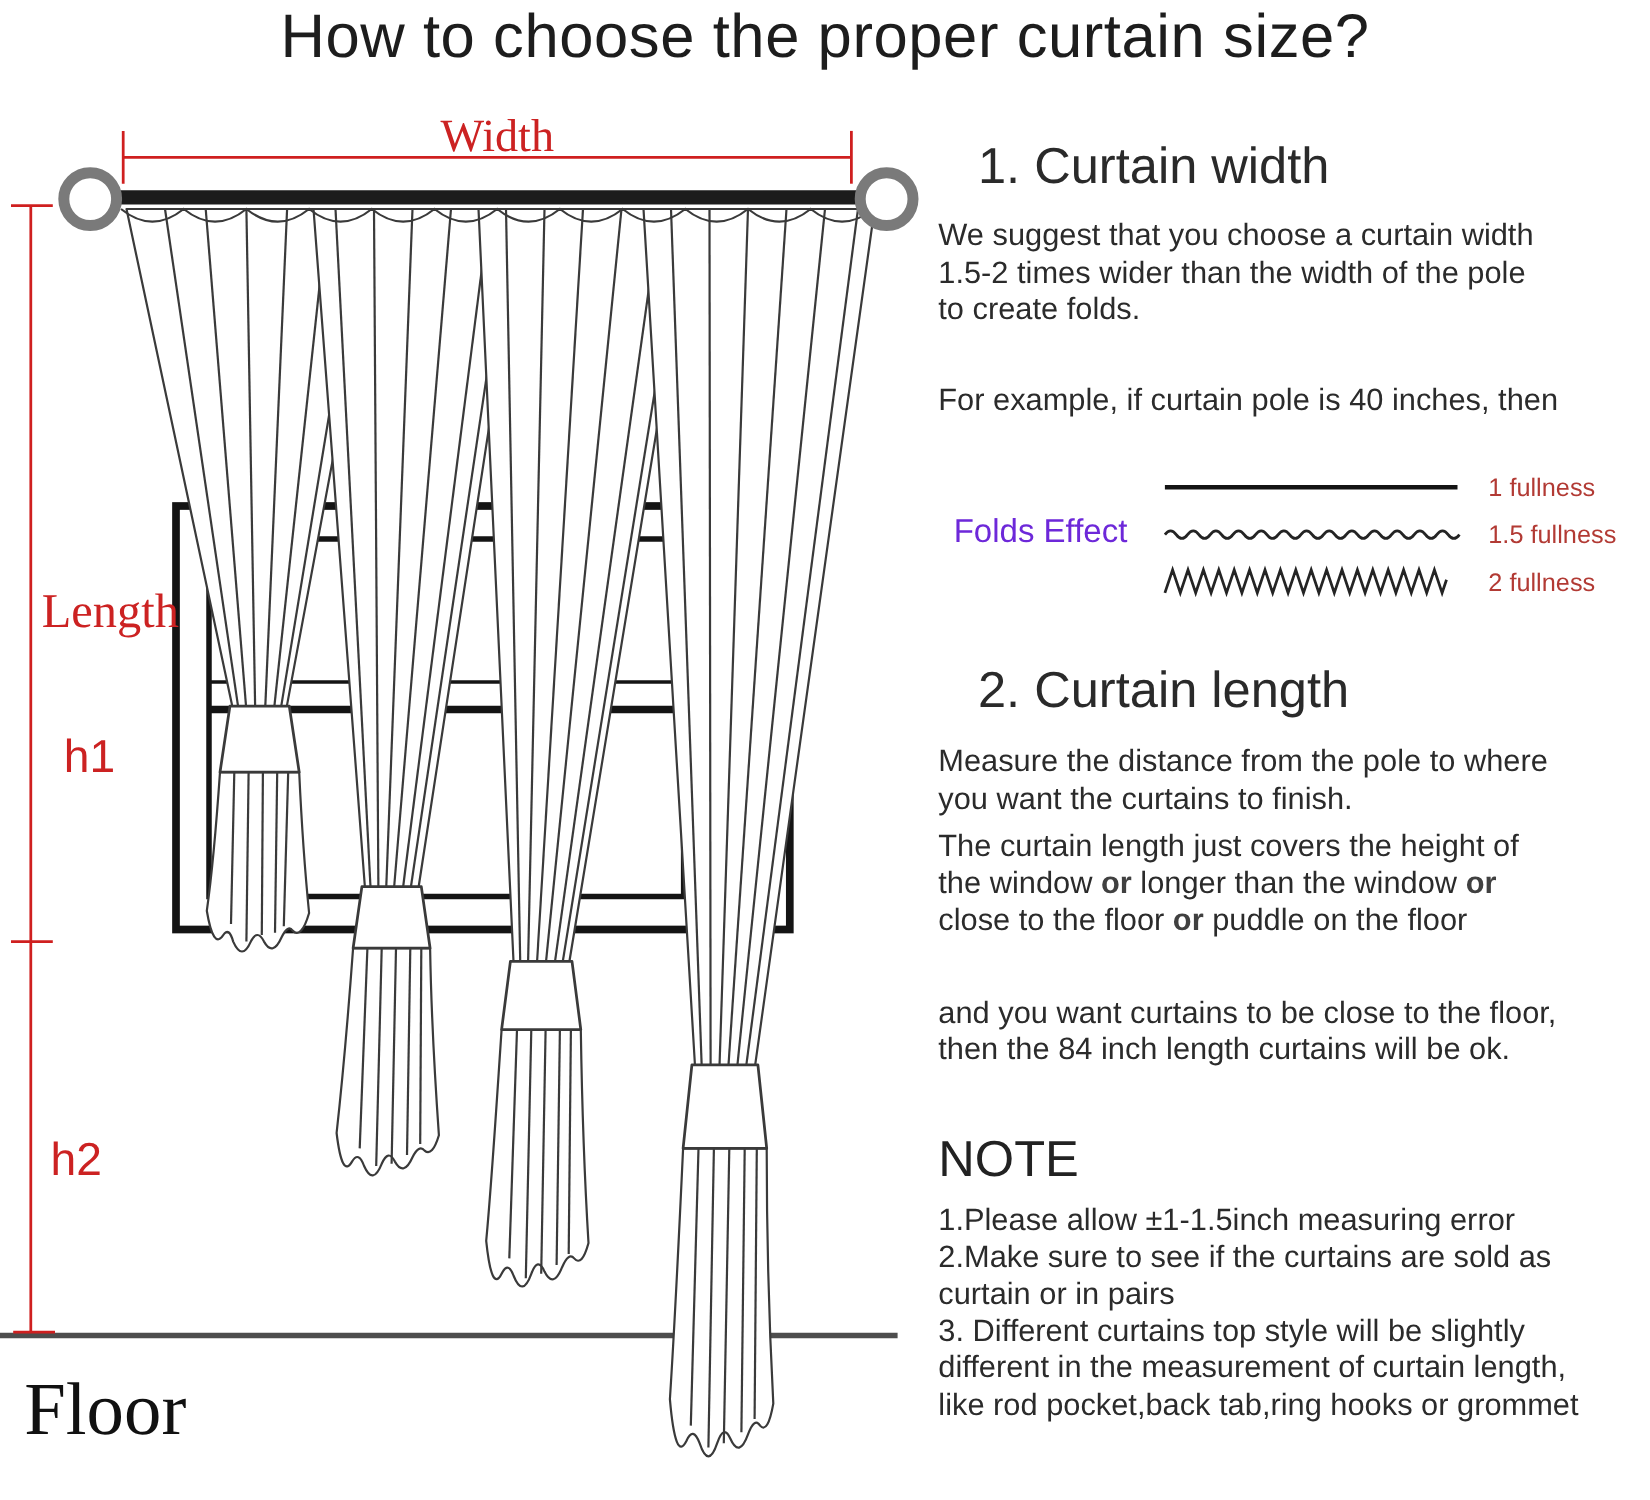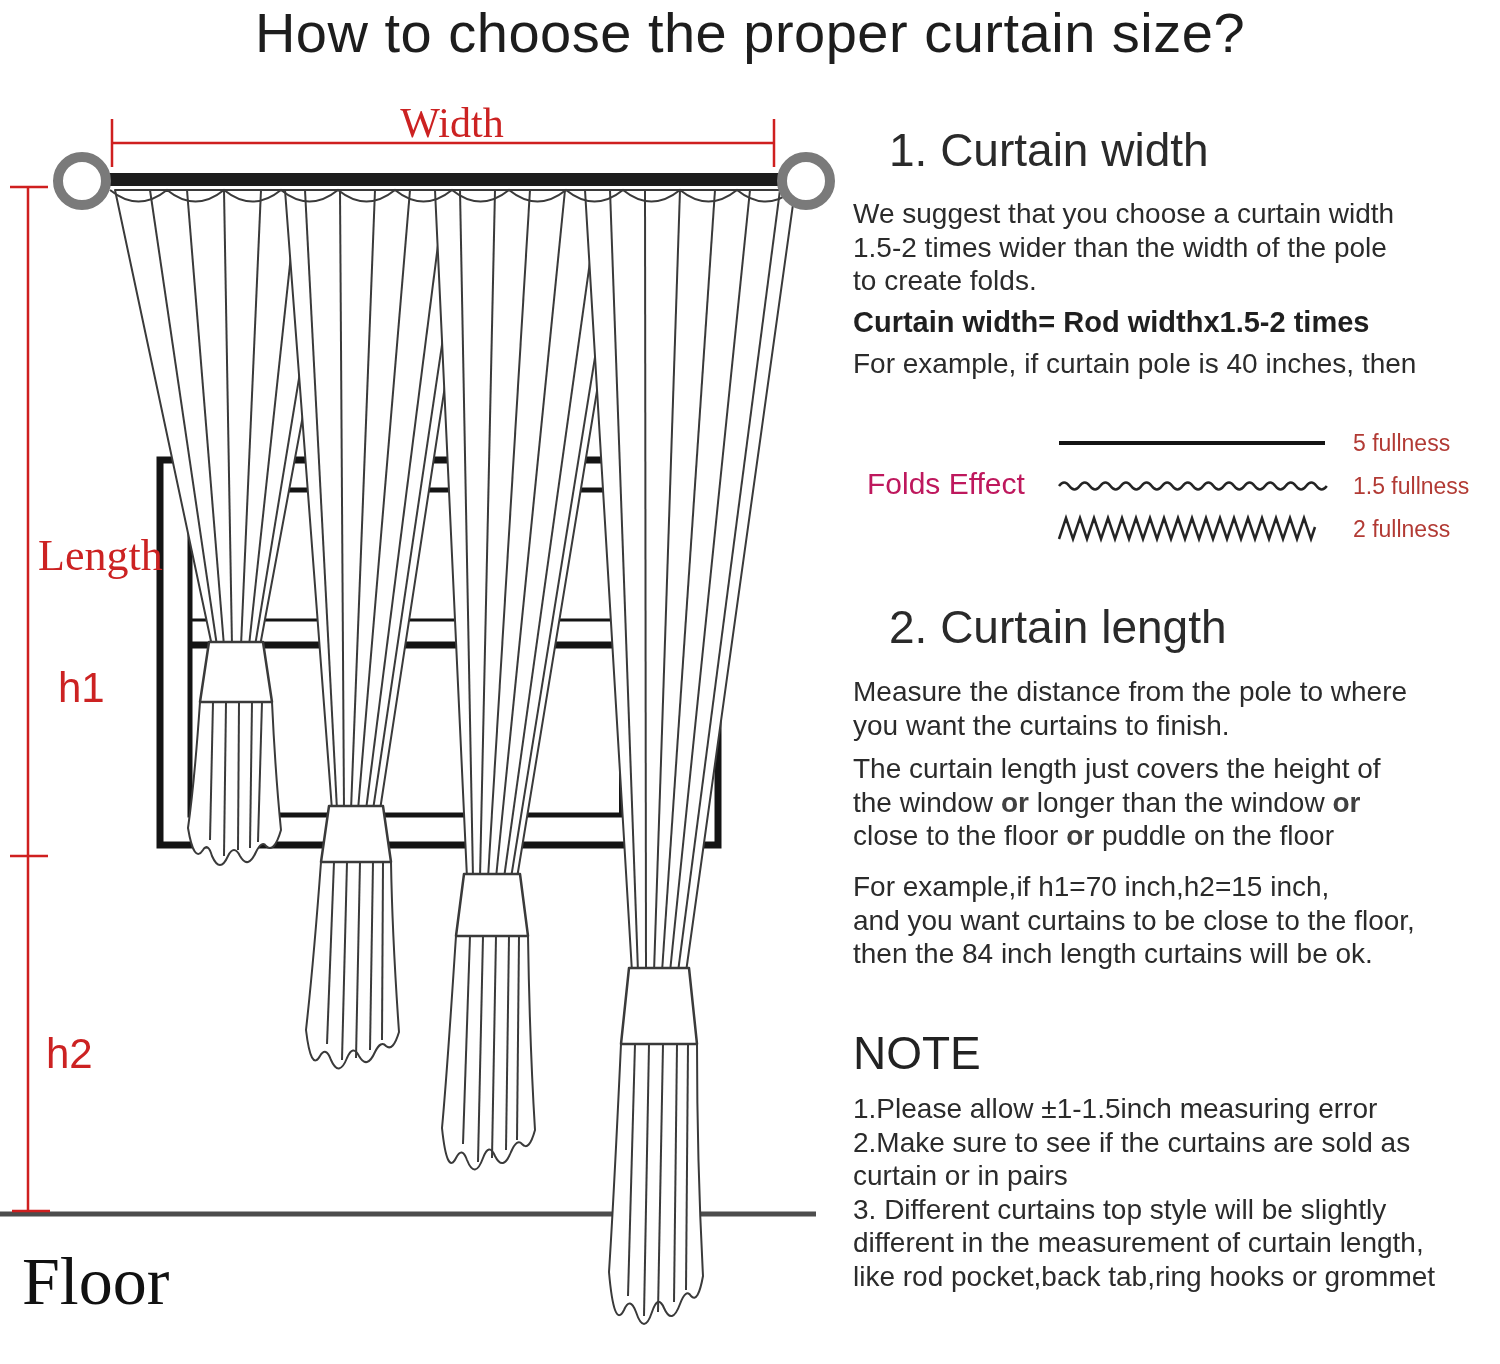"Curtain width= Rod widthx1.5-2 times" div.formula { html: <div>Curtain width= Rod widthx1.5-2 times</div> -> none }
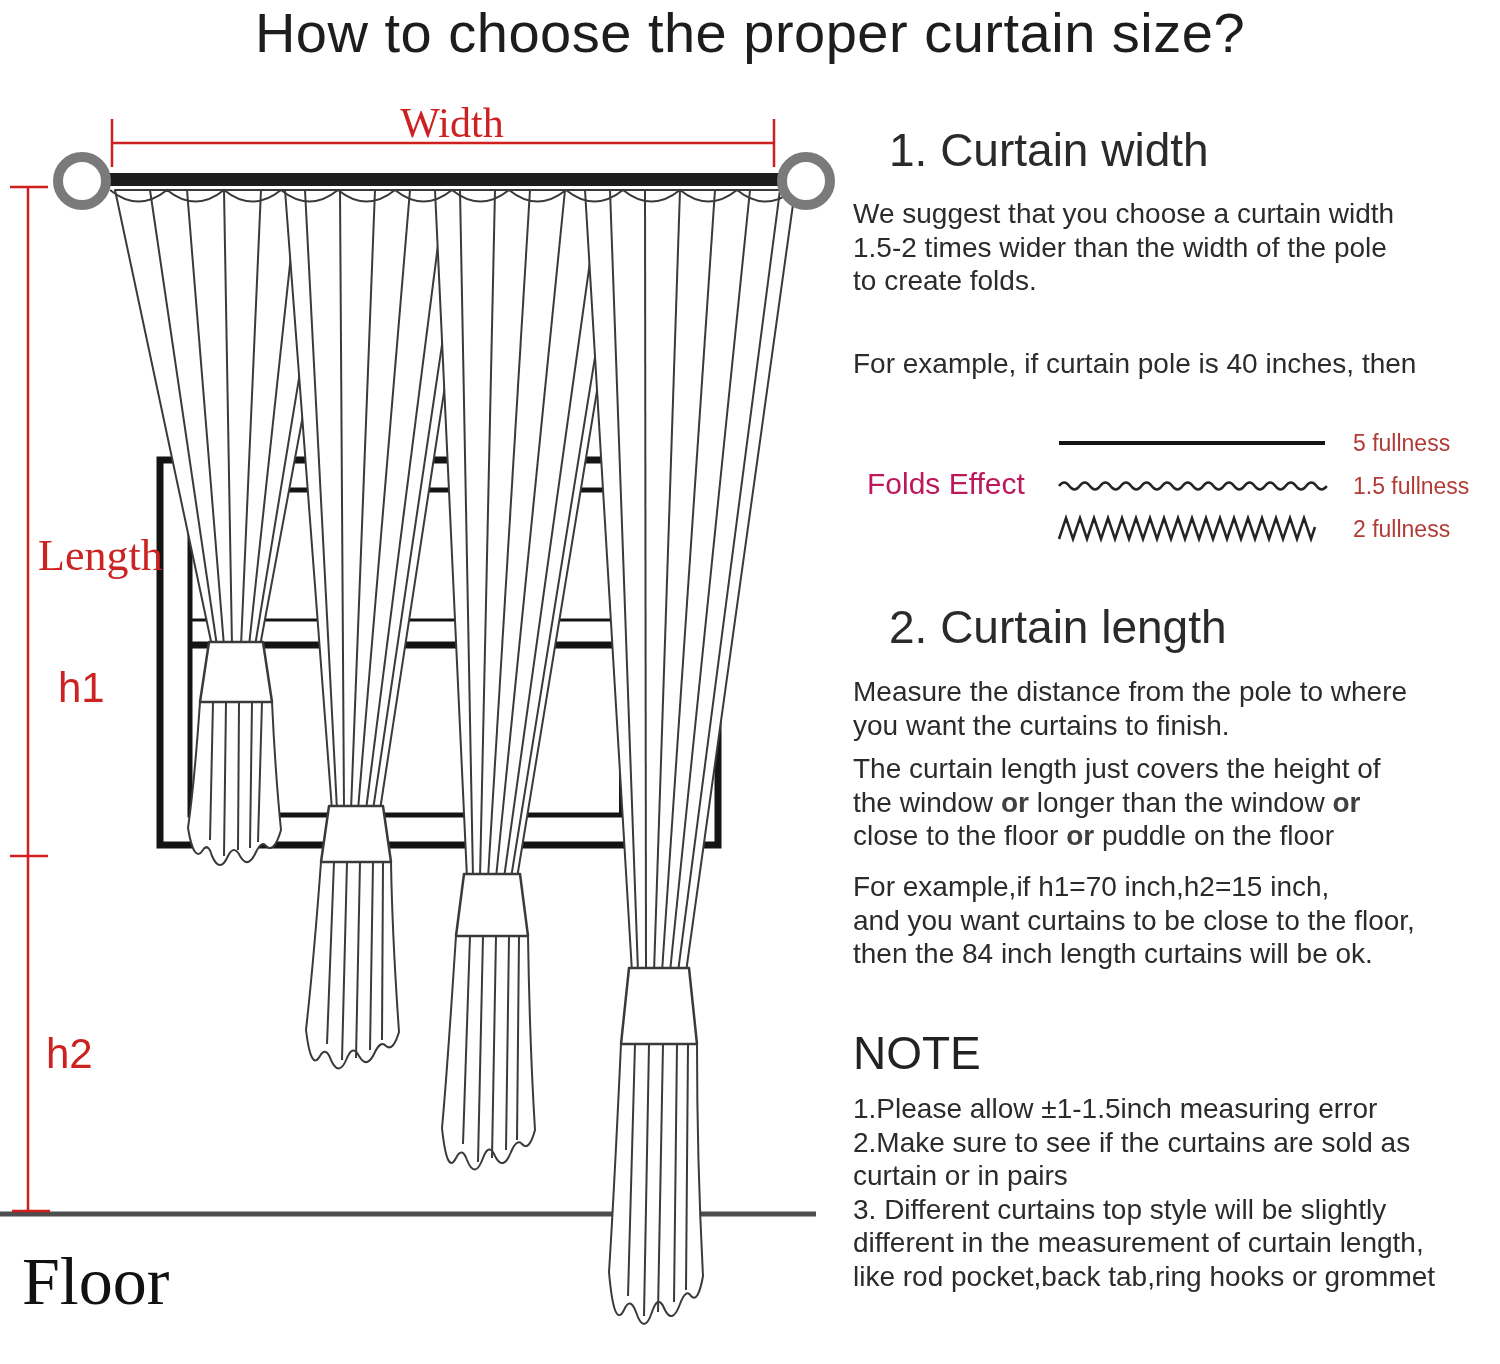"5 fullness" span.fullness { text: 5 -> 1 }
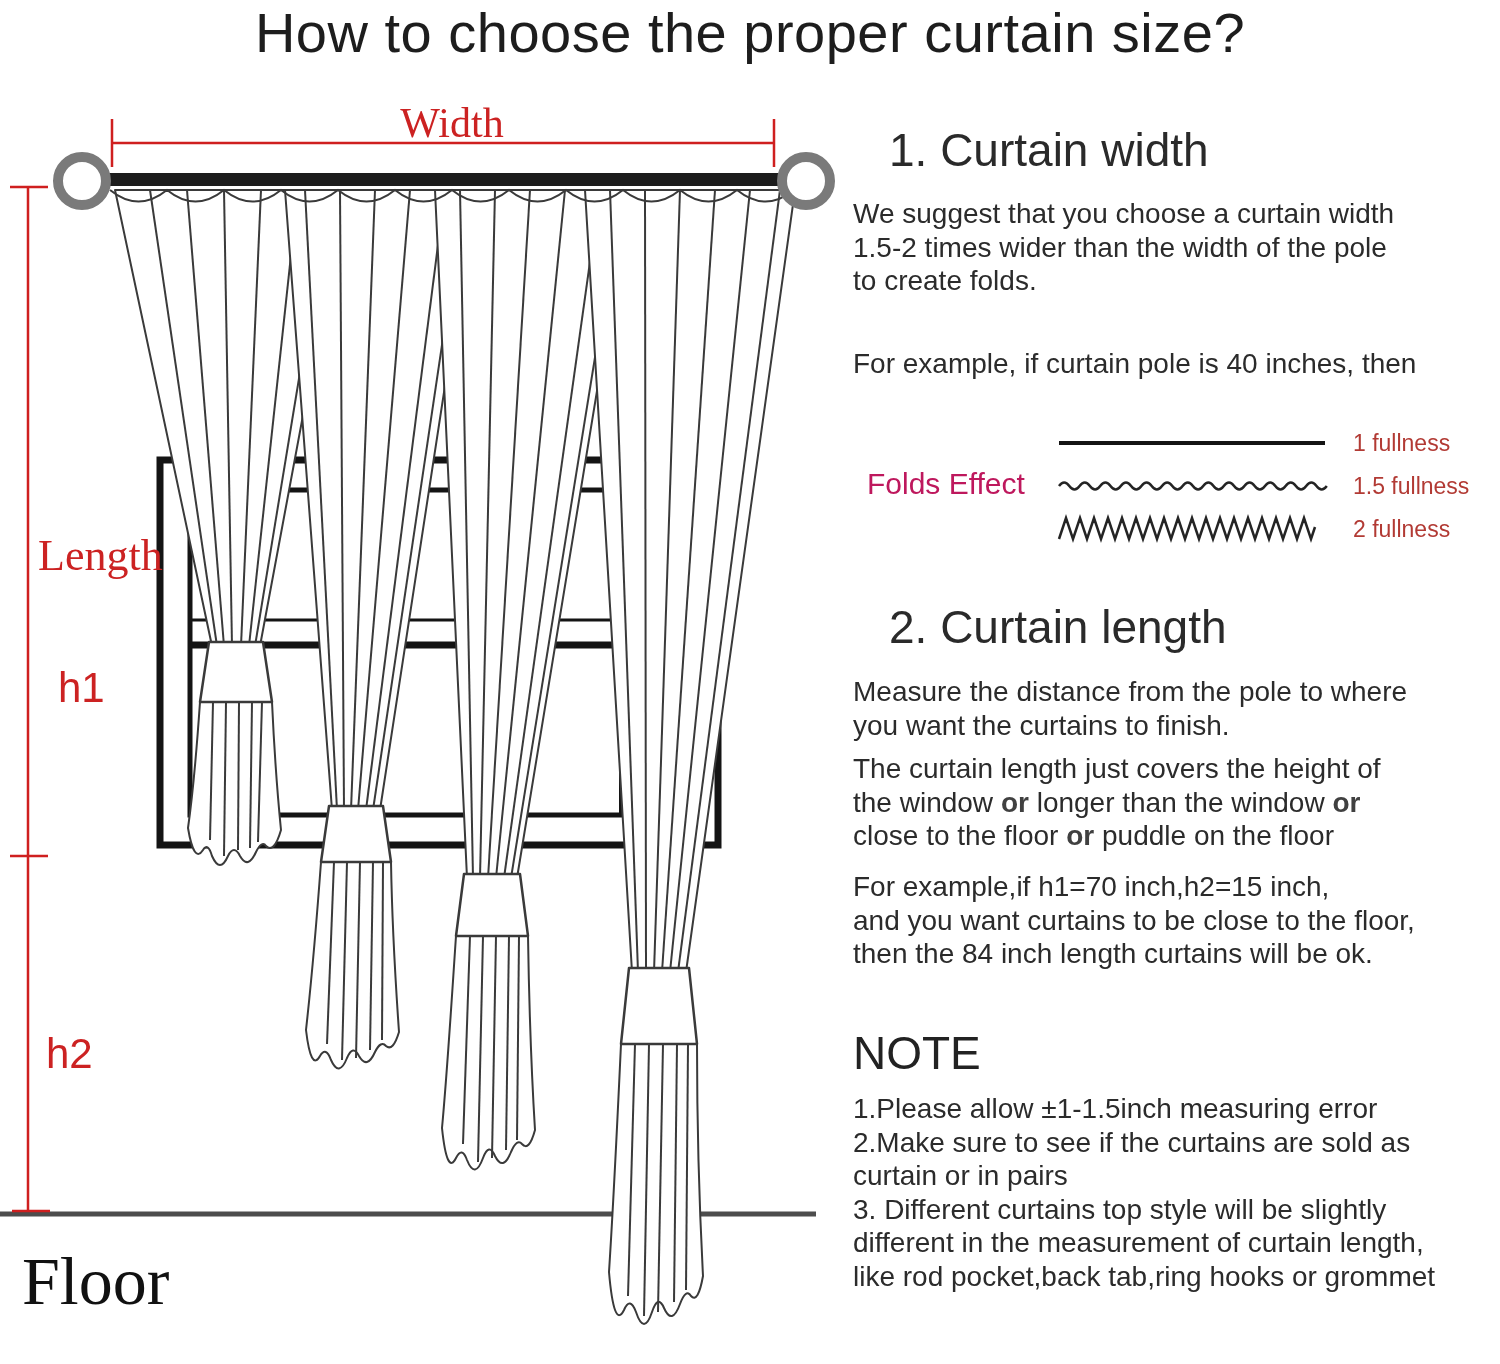"Folds Effect" .fold-label { color: #be185d -> #6d28d9 }
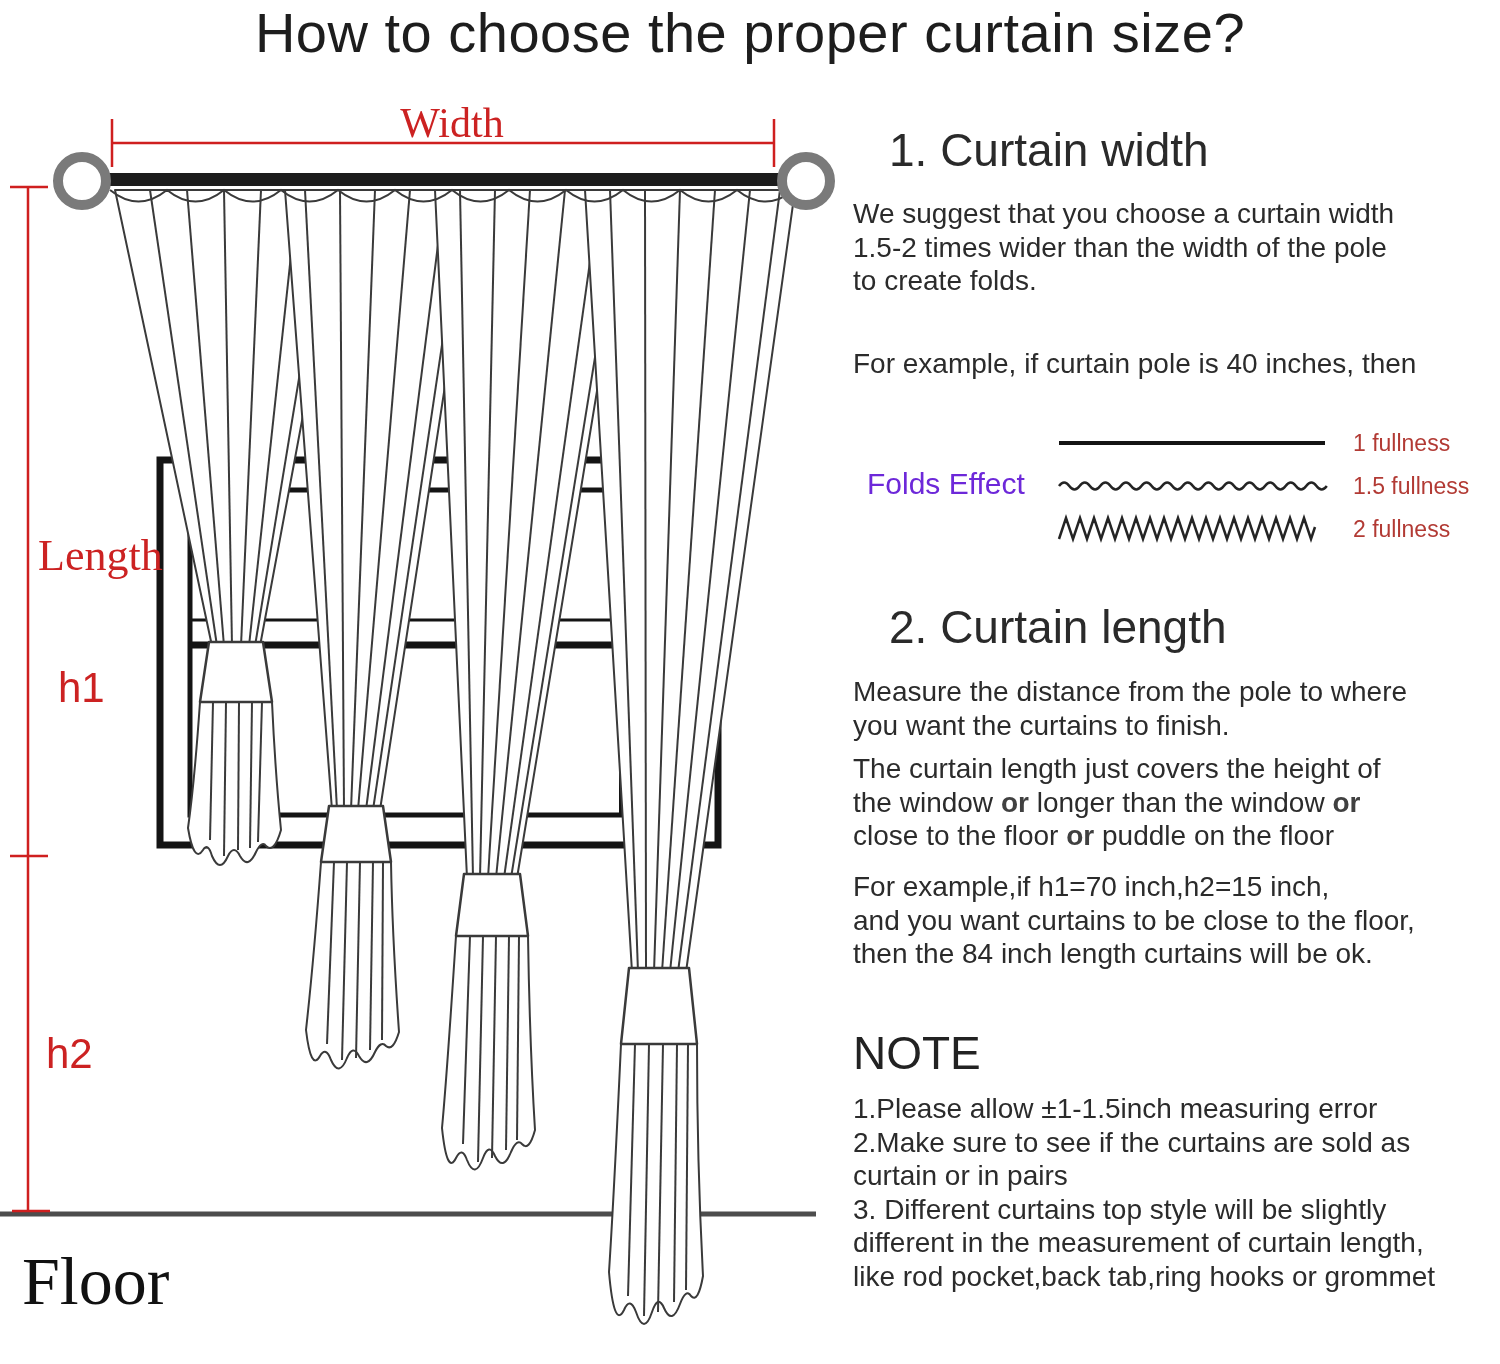"For example,if h1=70 inch,h2=15 inch," span { html: <span>For example,if h1=70 inch,h2=15 inch,</span> -> none }
